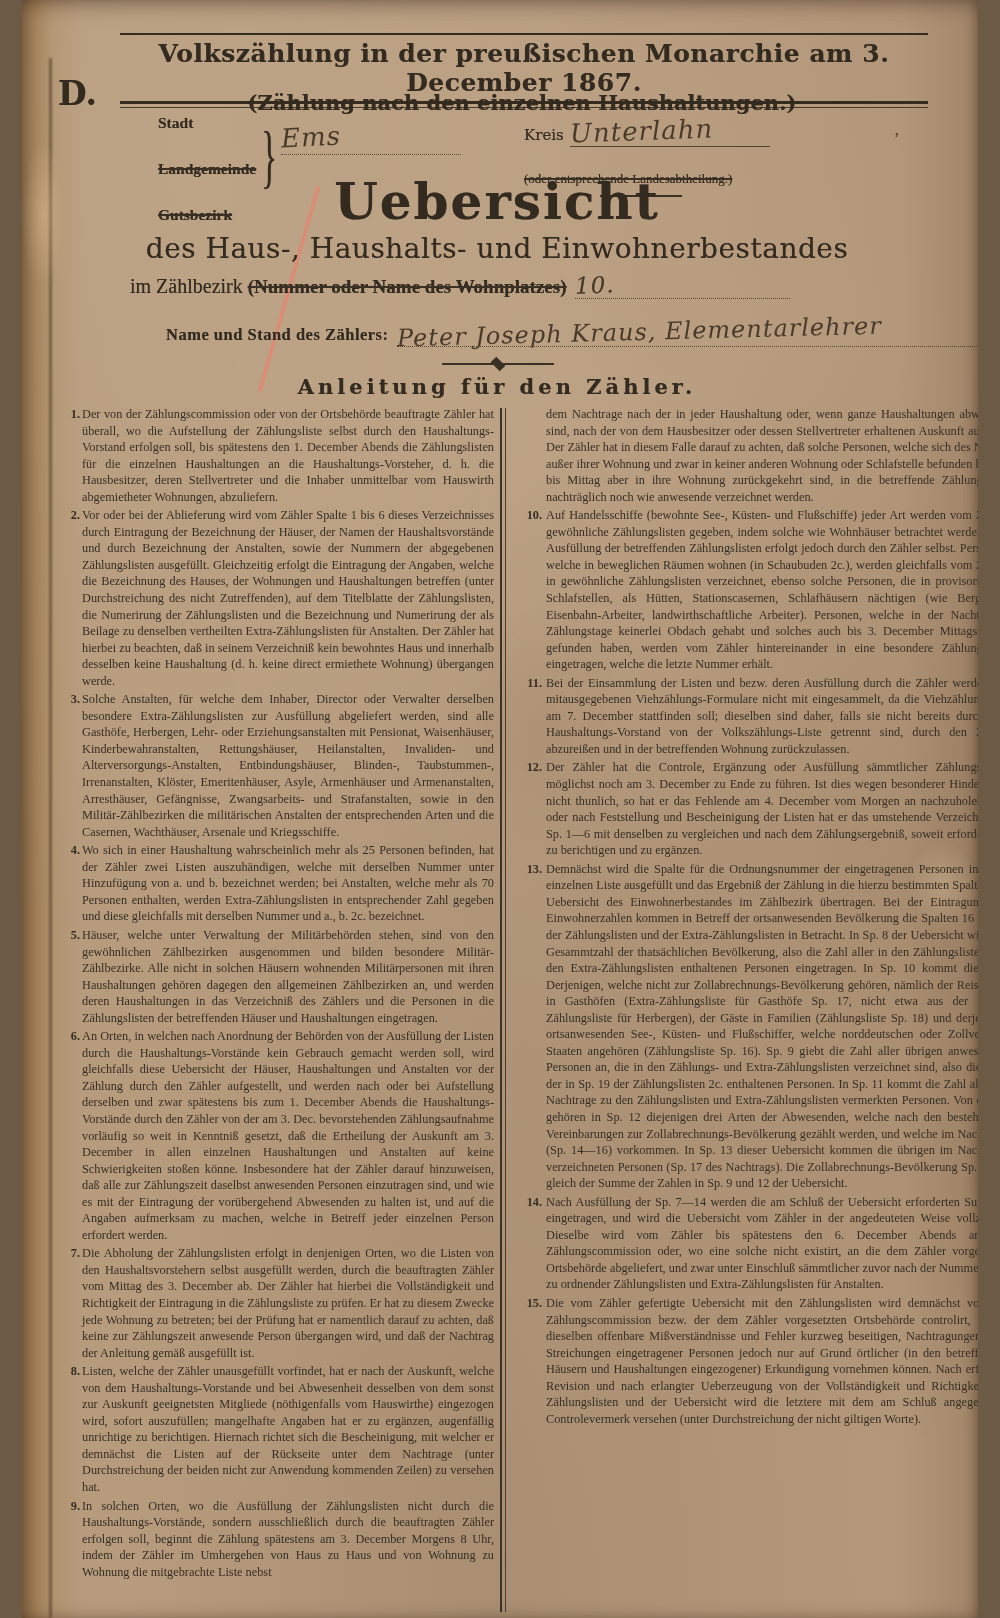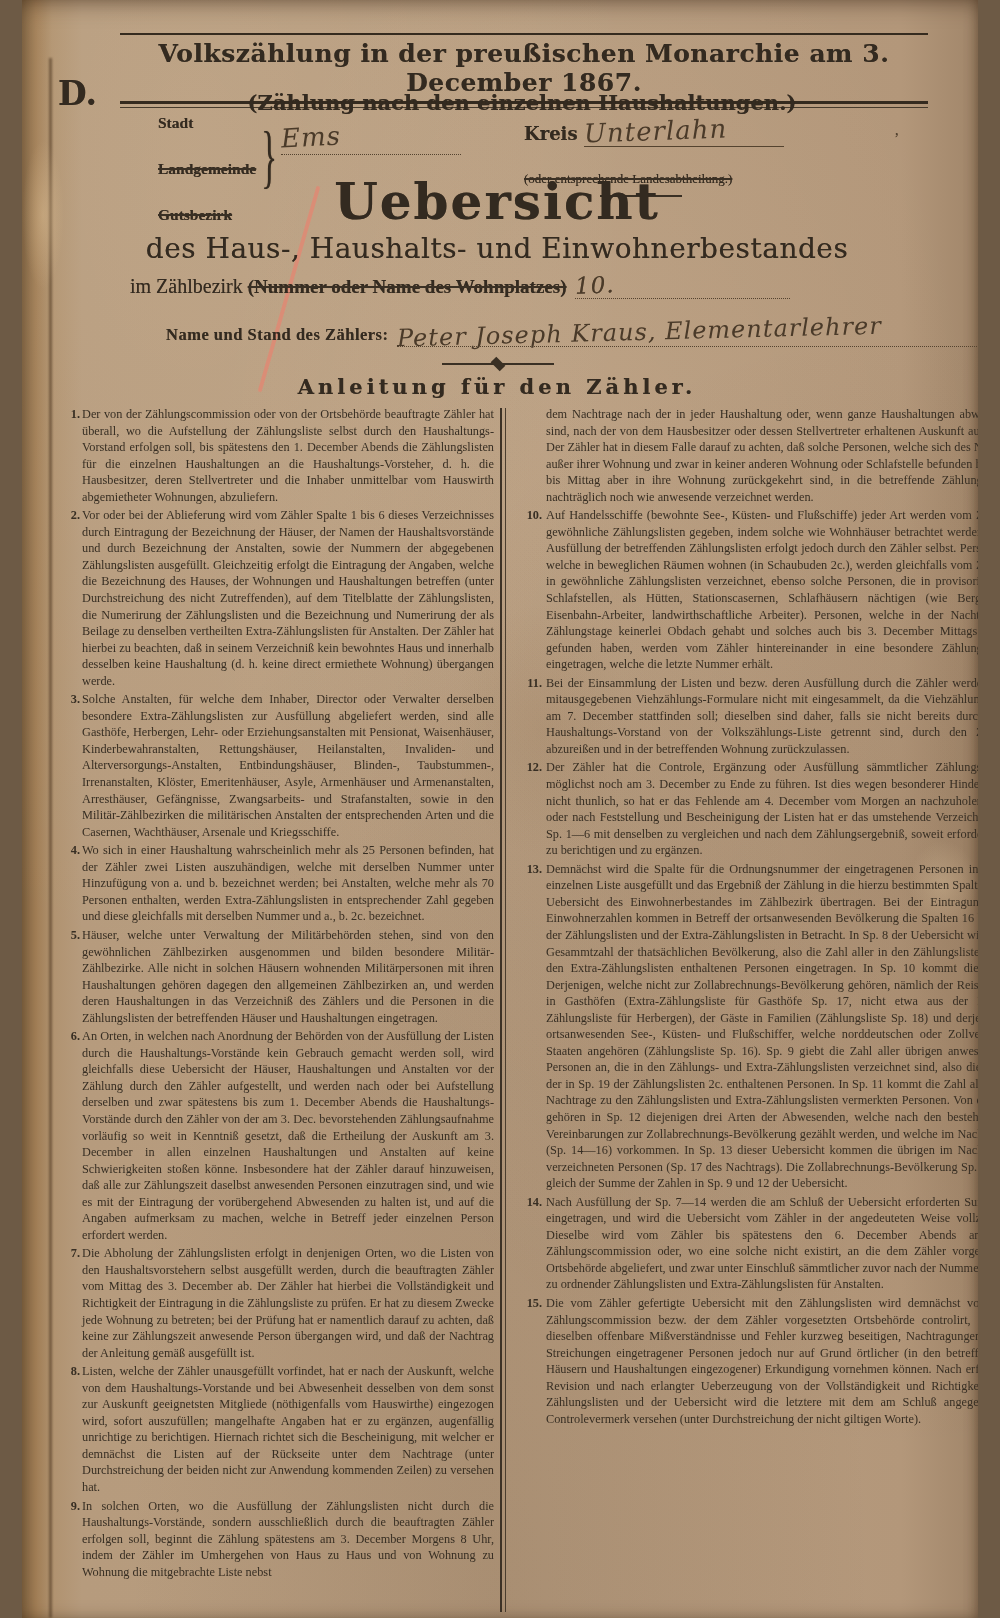"Kreis" .kreis-label { font-size: 18px -> 15px; font-weight: bold -> normal }
